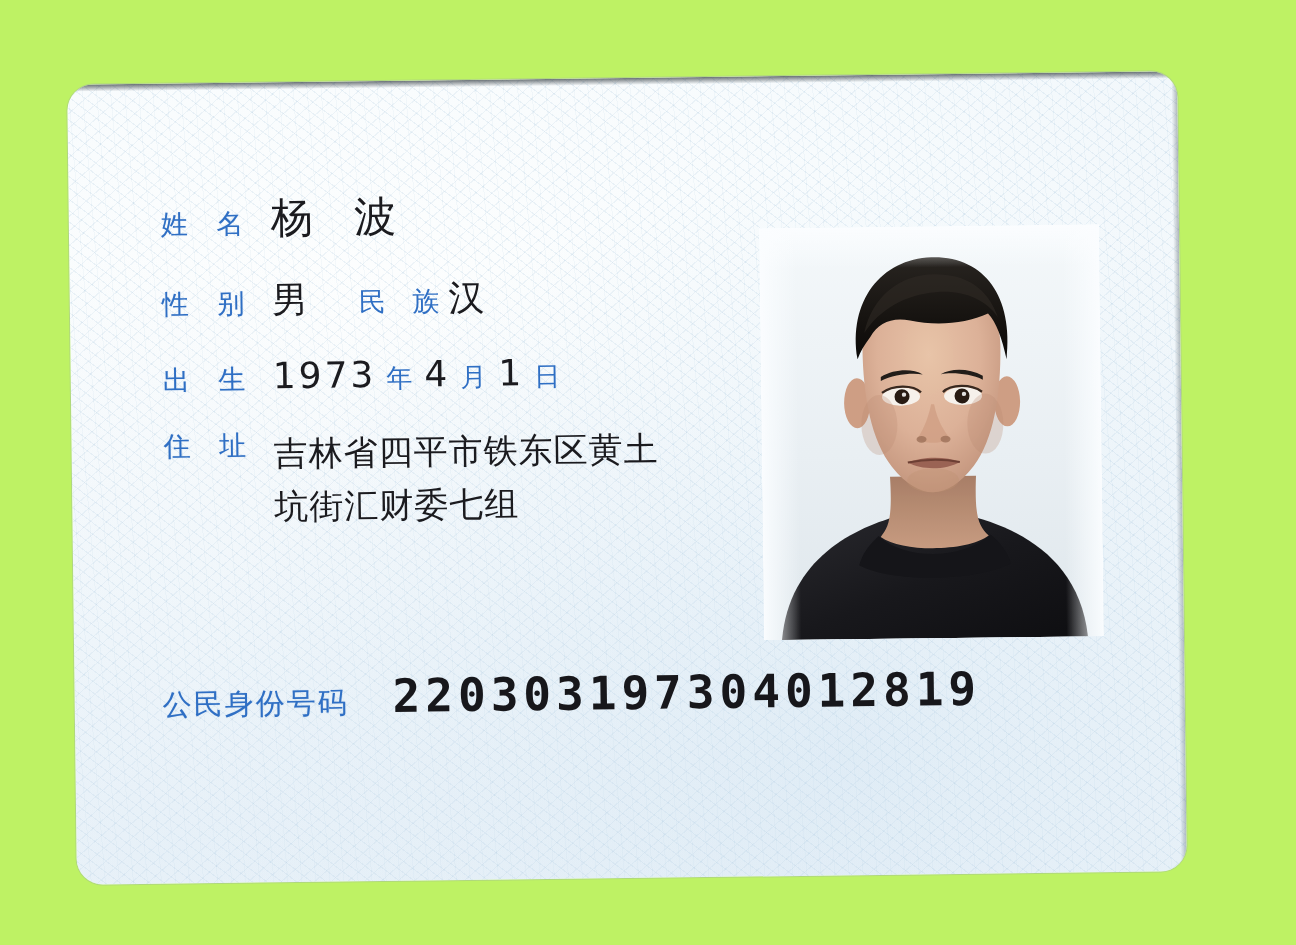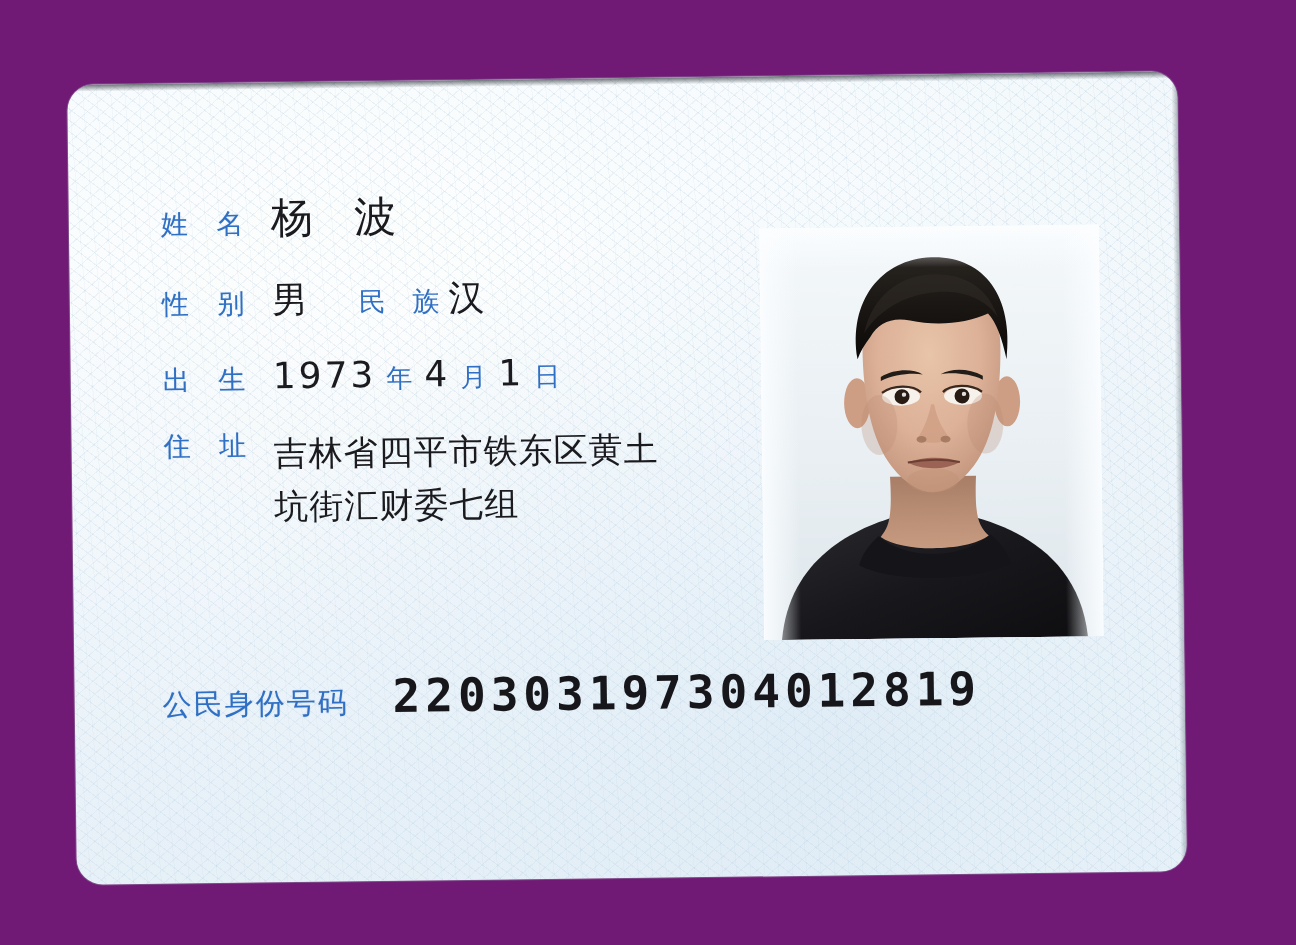"姓 名" #scan { background: #701a75 -> #bef264 }
